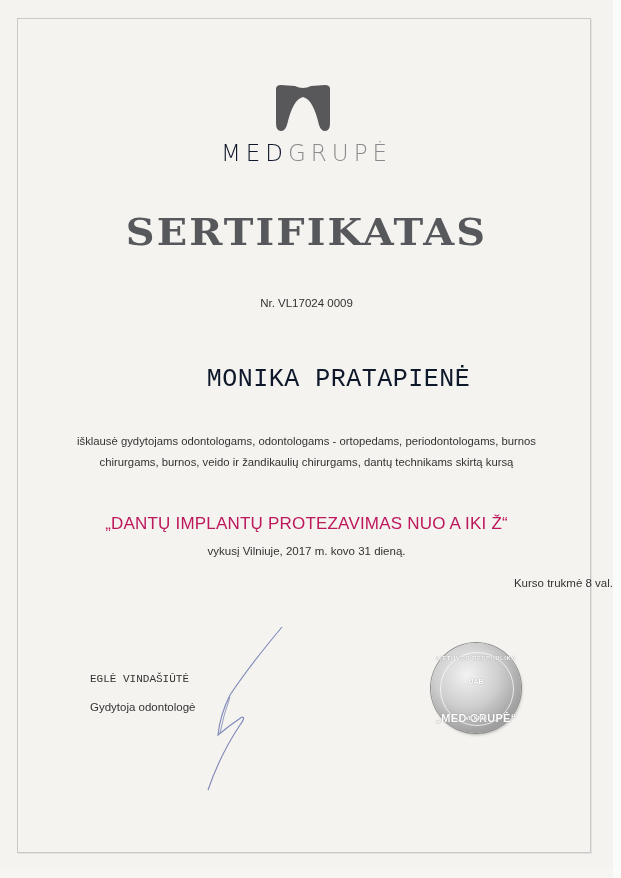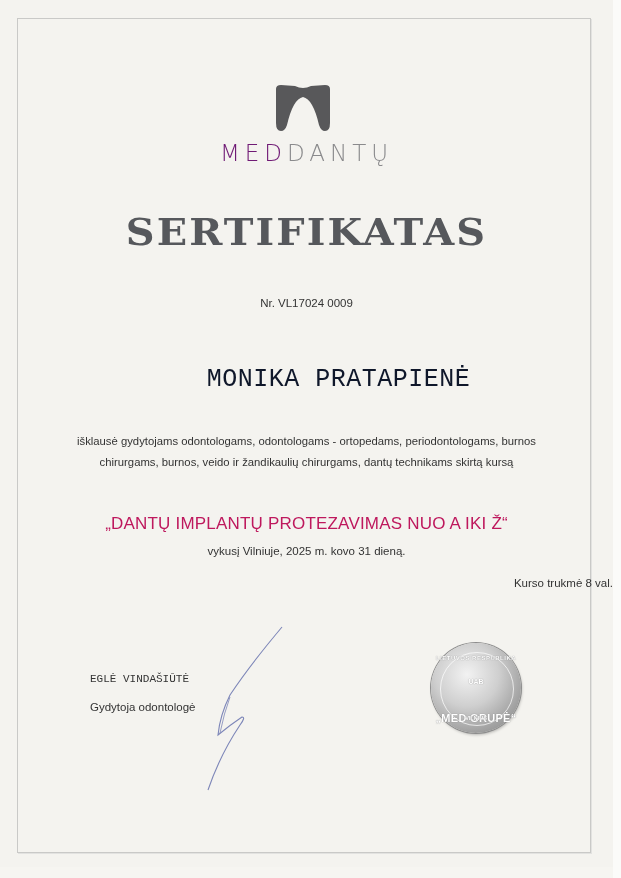"MED" .brand .b1 { color: #701a75 -> #0f172a }
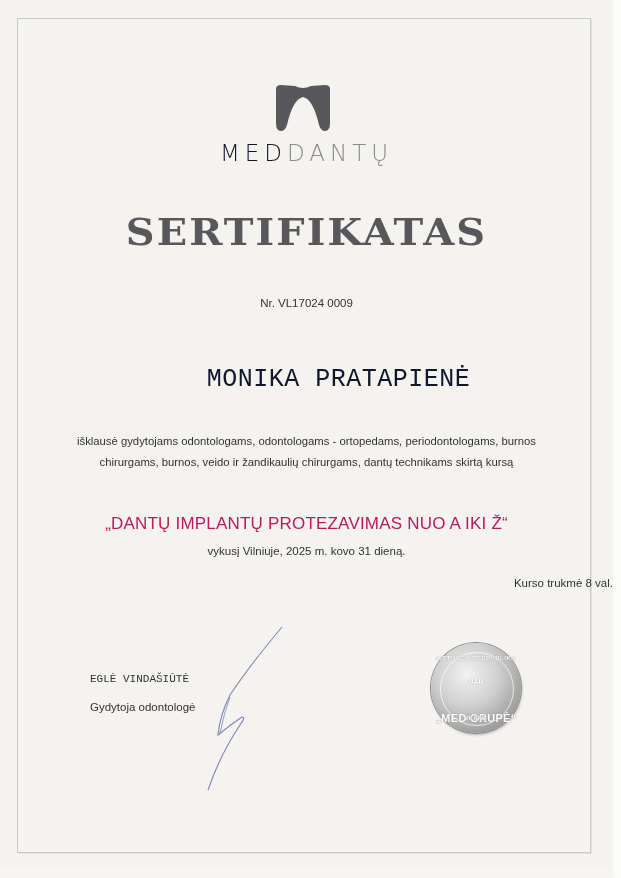"DANTŲ" span.b2 { text: DANTŲ -> GRUPĖ }
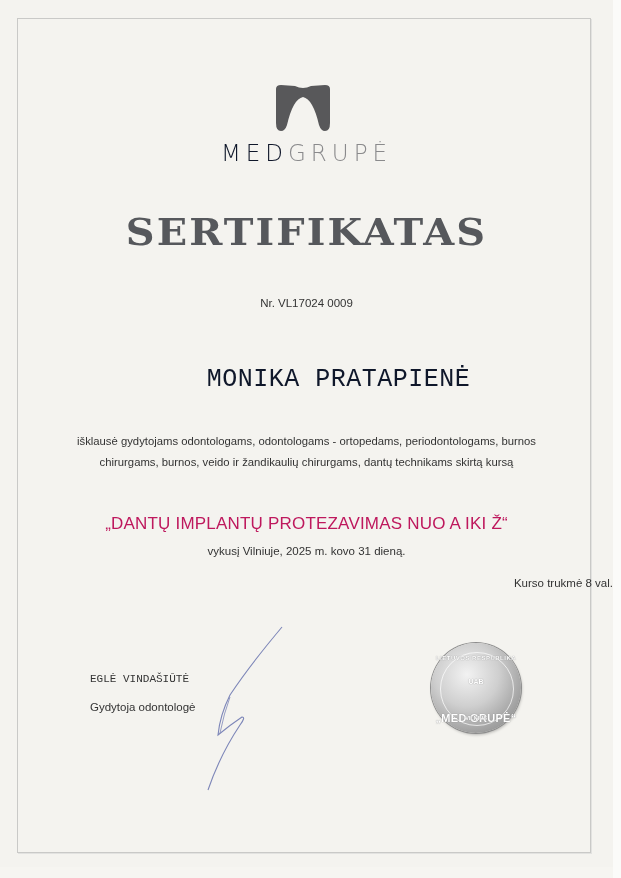"vykusį Vilniuje, 2025 m. kovo" div.abs { text: 2025 -> 2017 }
